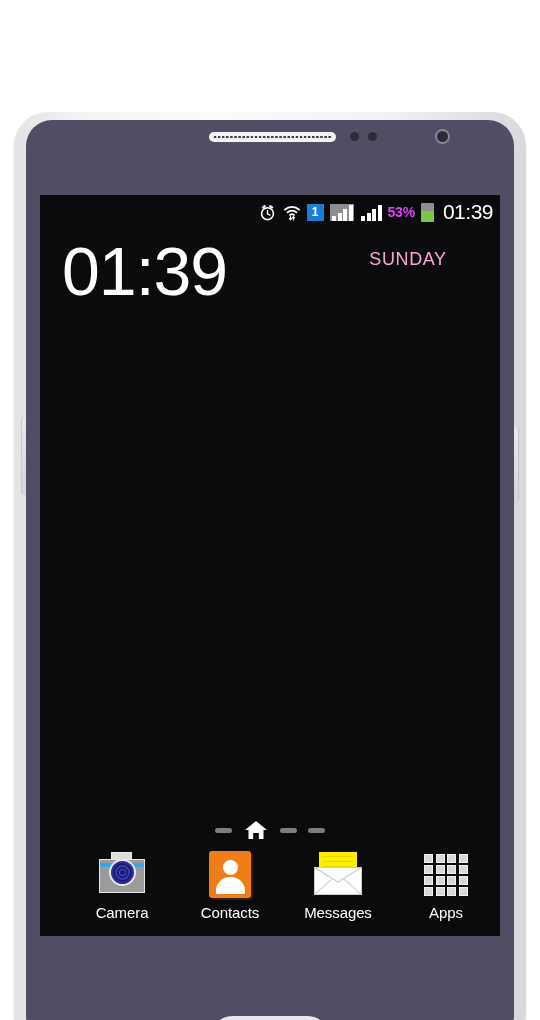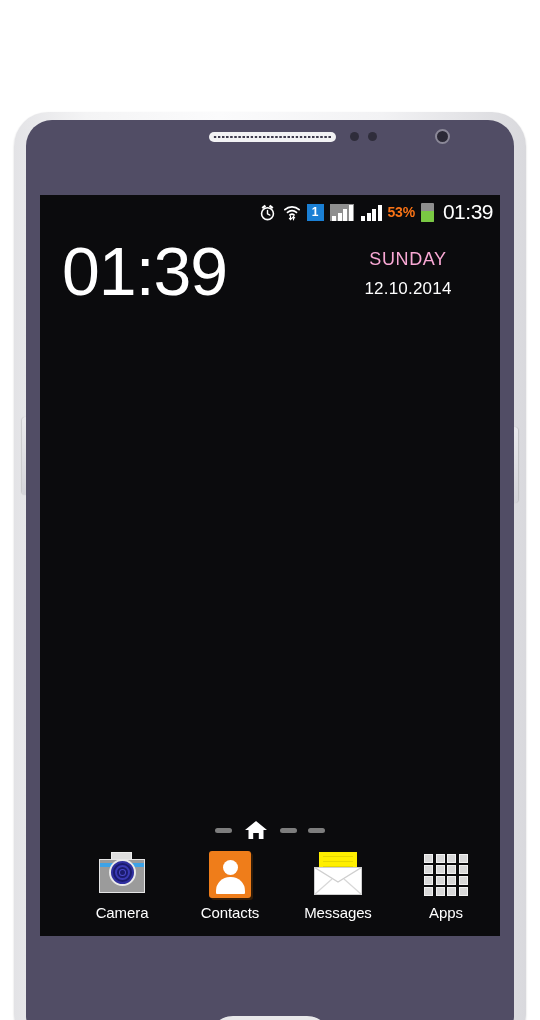"53%" #status-battery-percent { color: #f97316 -> #d946ef }
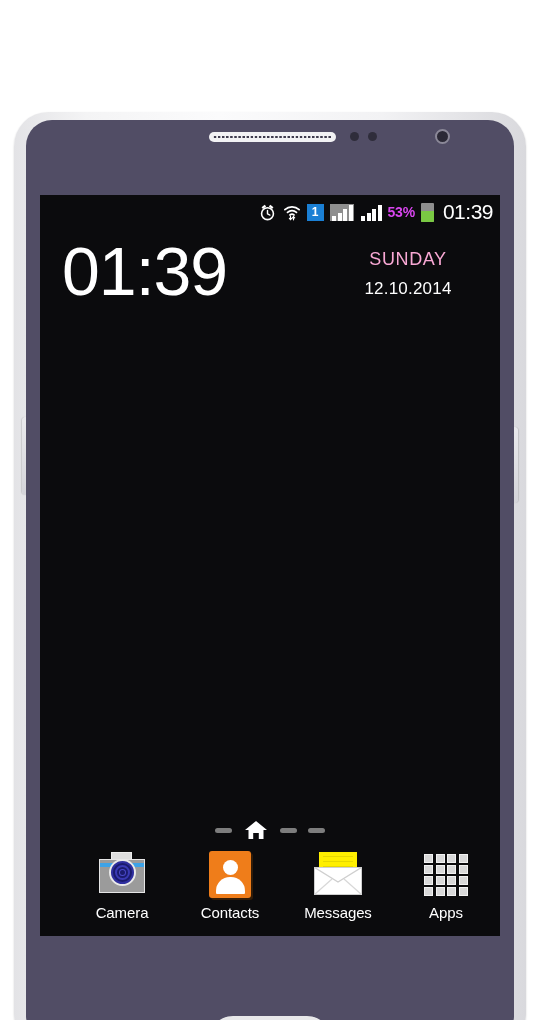"12.10.2014" div { html: <div>12.10.2014</div> -> none }
